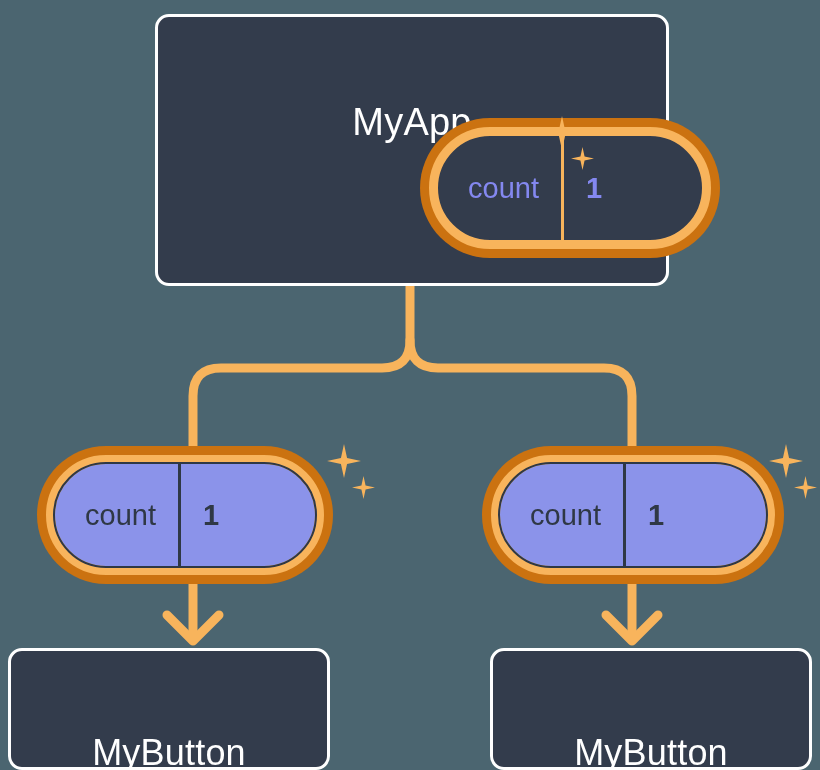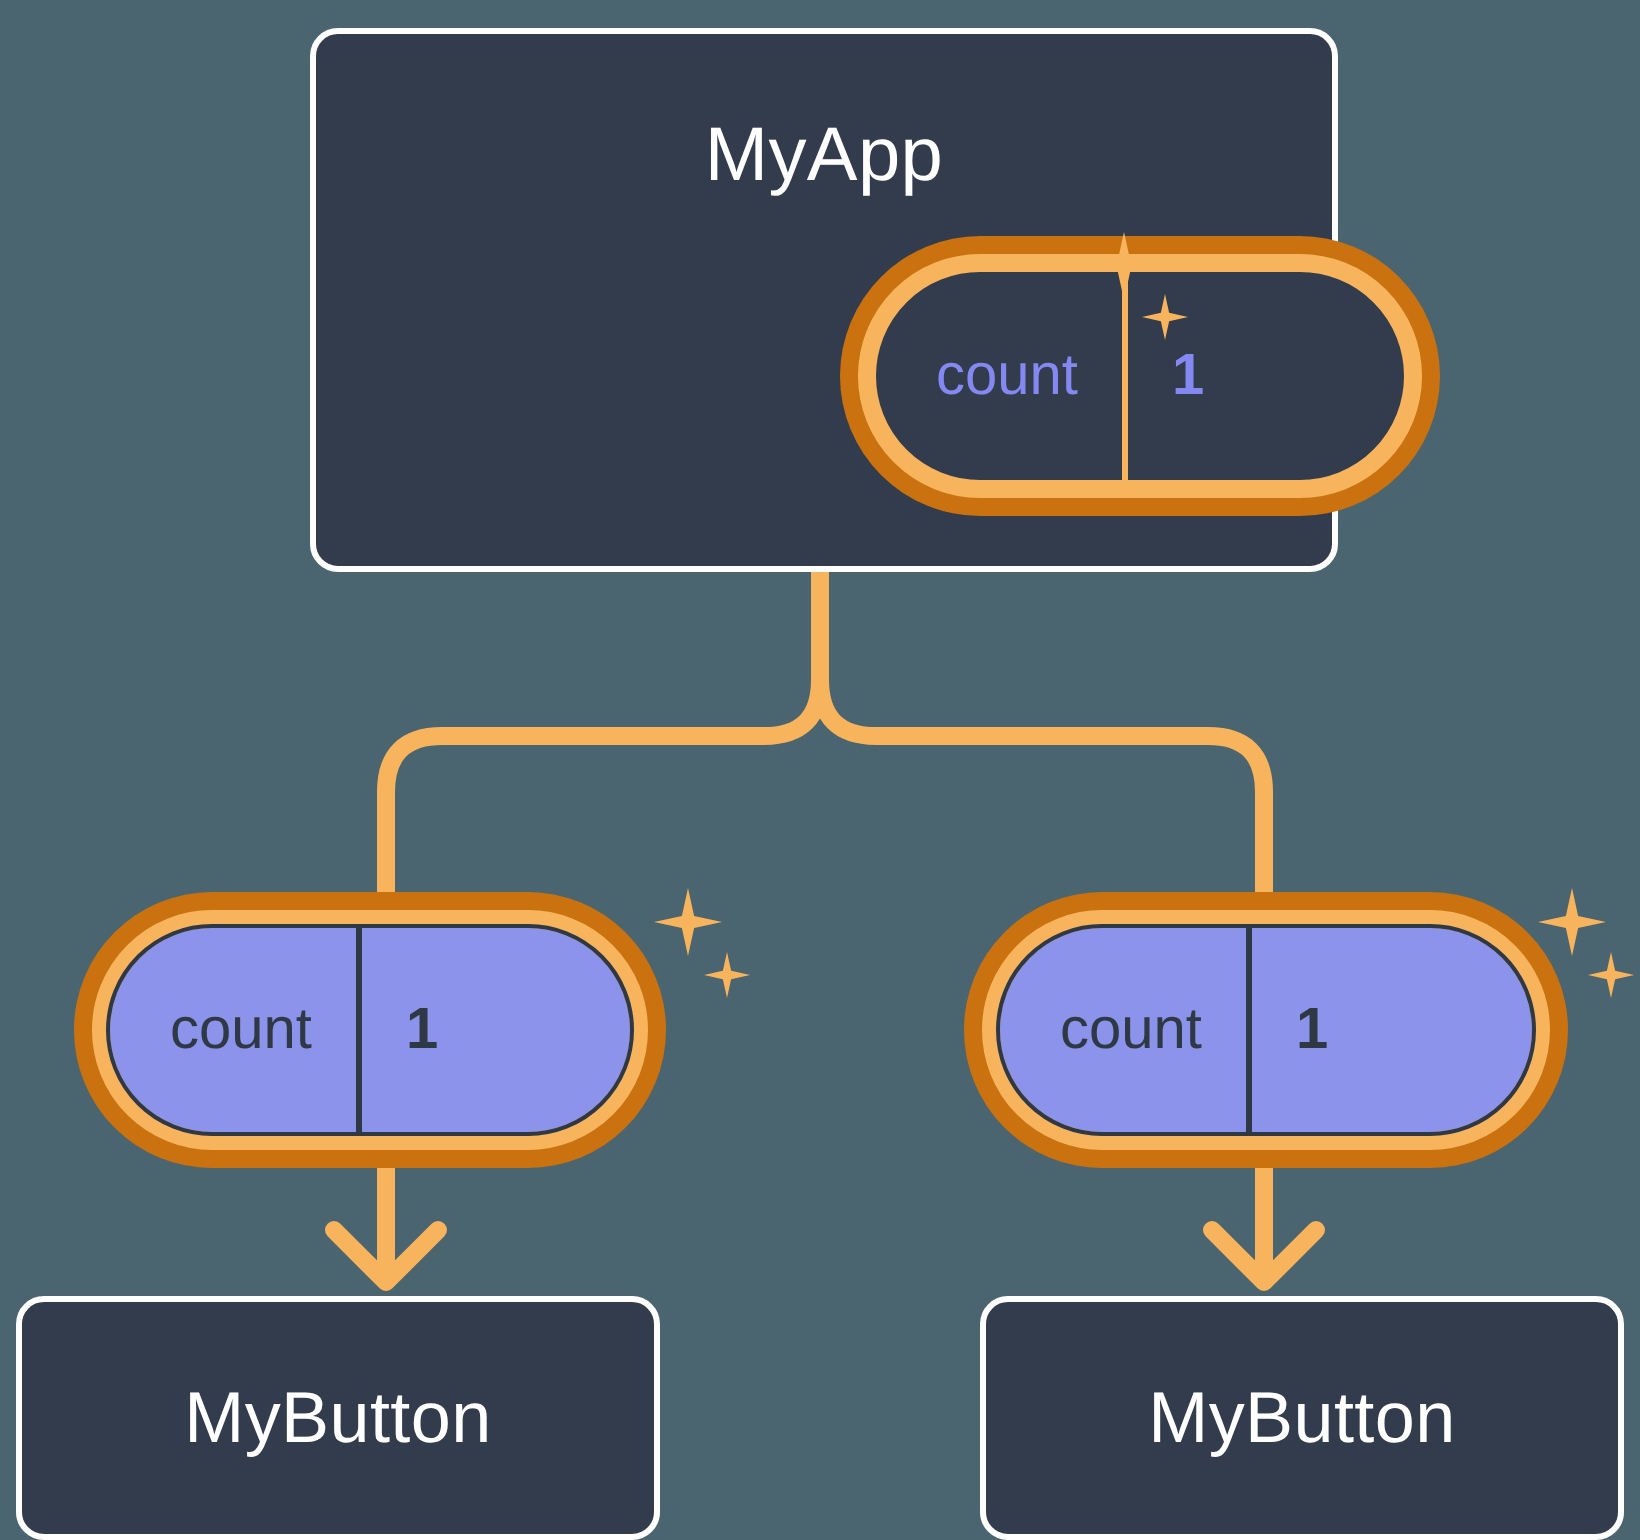"MyApp" .card-title { margin-top: none -> 44px }
